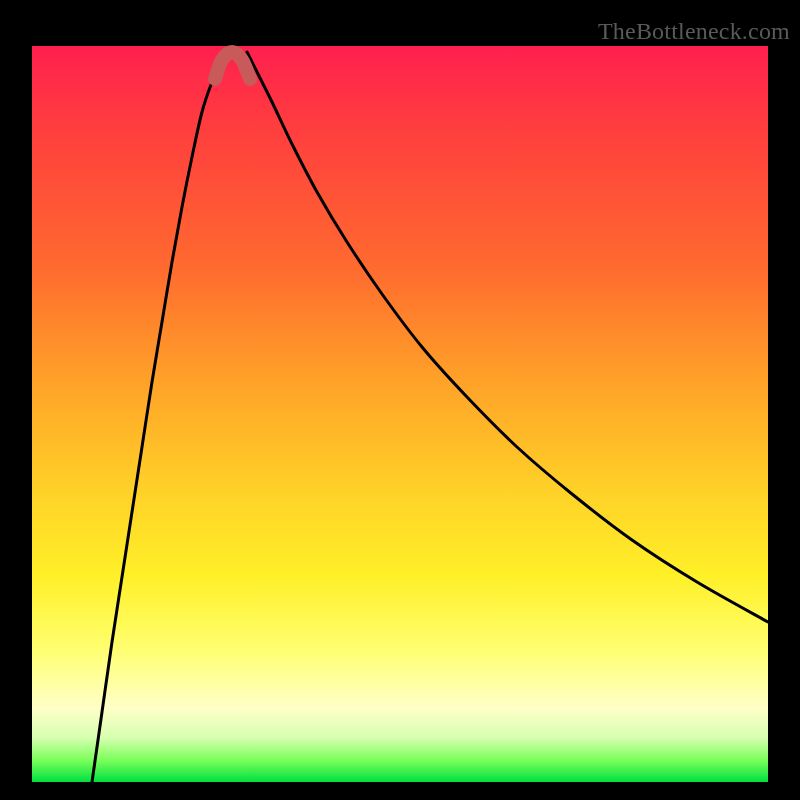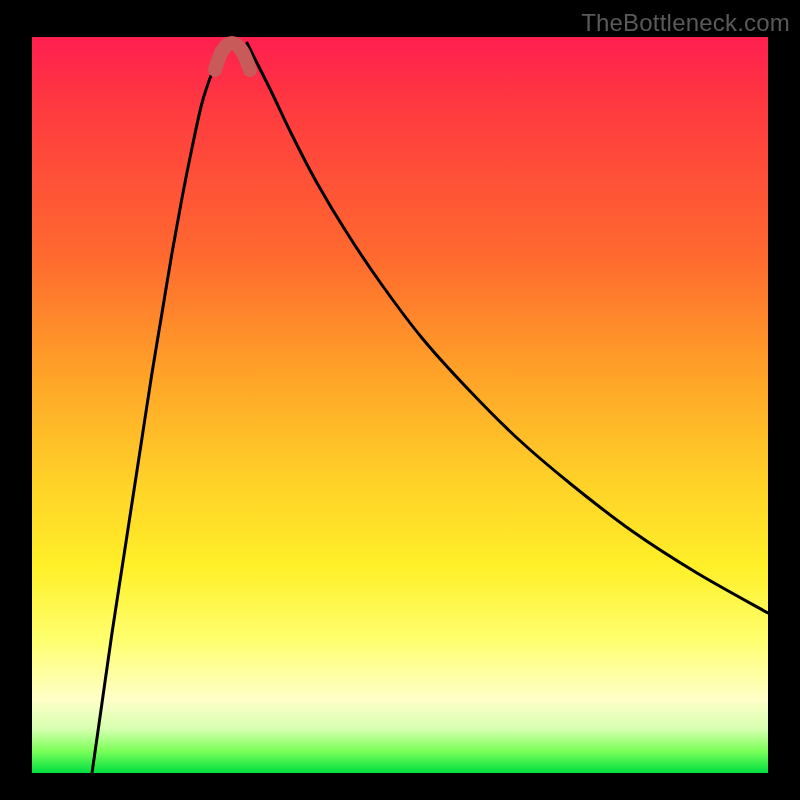"TheBottleneck.com" .frame { font-family: none -> Liberation Serif, serif; top: 5px -> 14px }
